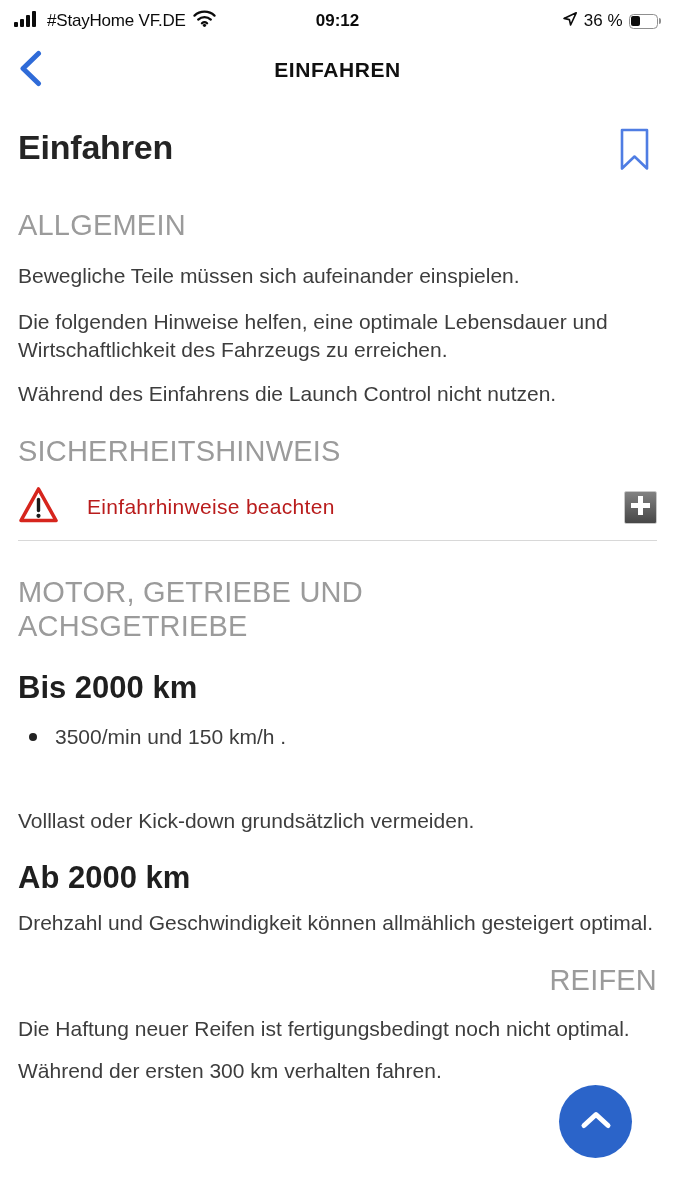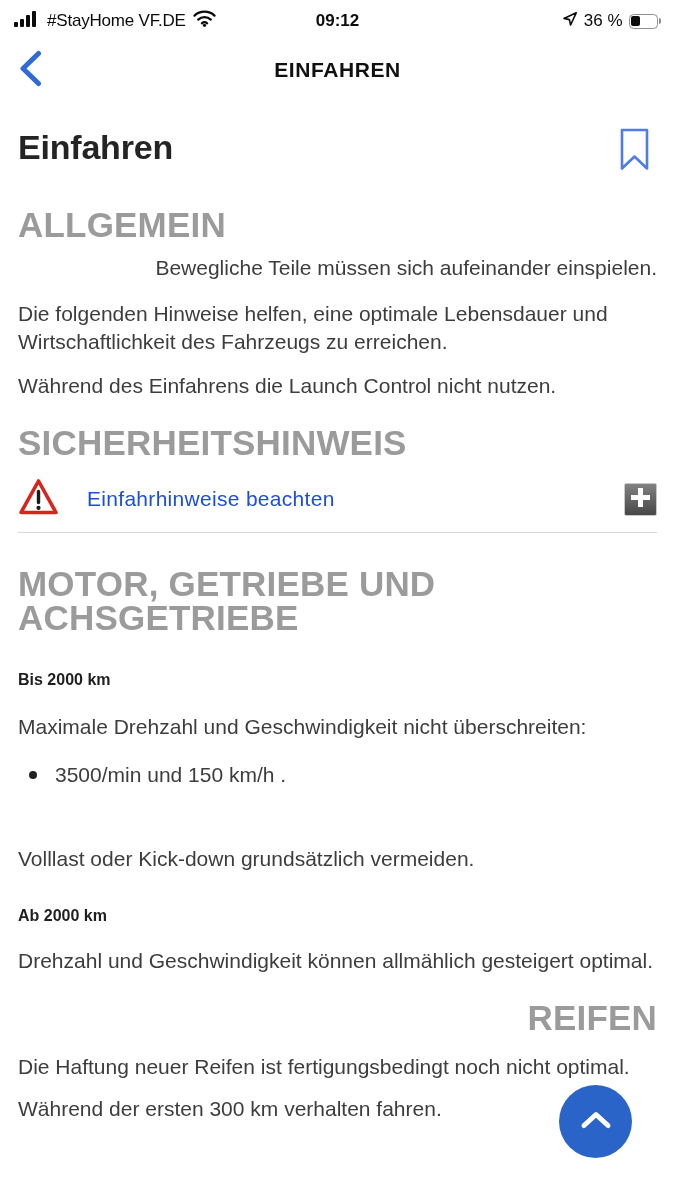"ALLGEMEIN" h2.section-heading { font-size: 35px -> 29px; font-weight: 700 -> 400 }
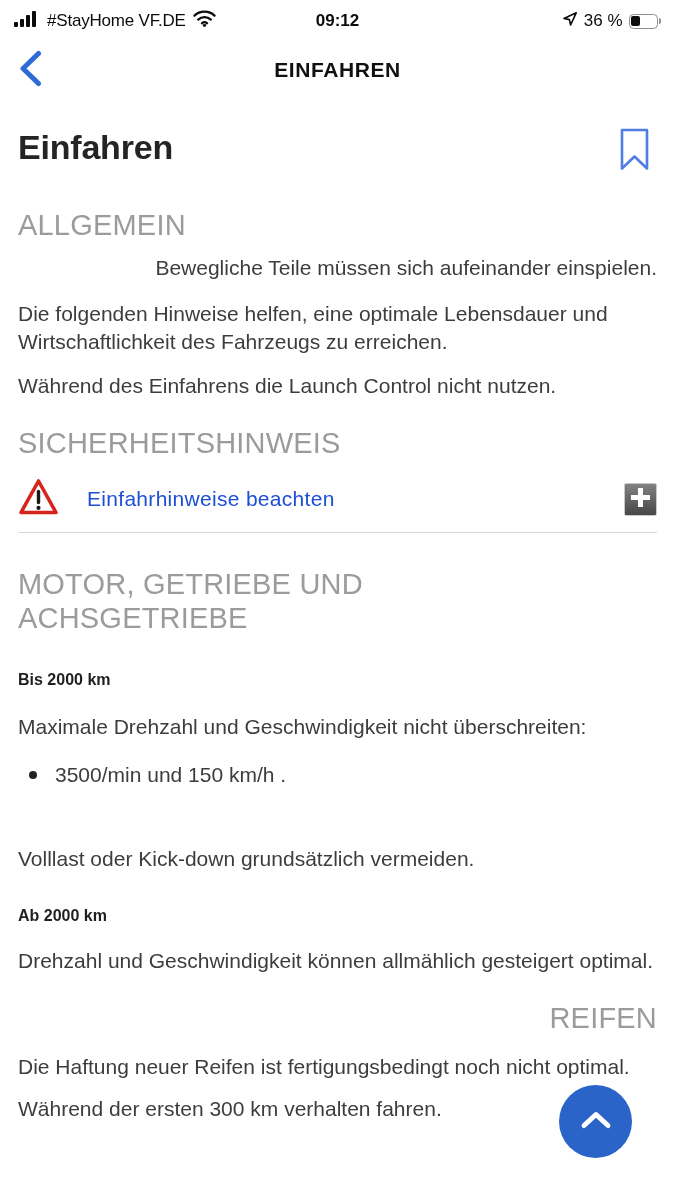"Bewegliche Teile müssen sich aufeinander" .mt-20 { margin-top: 12px -> 20px; text-align: right -> none }
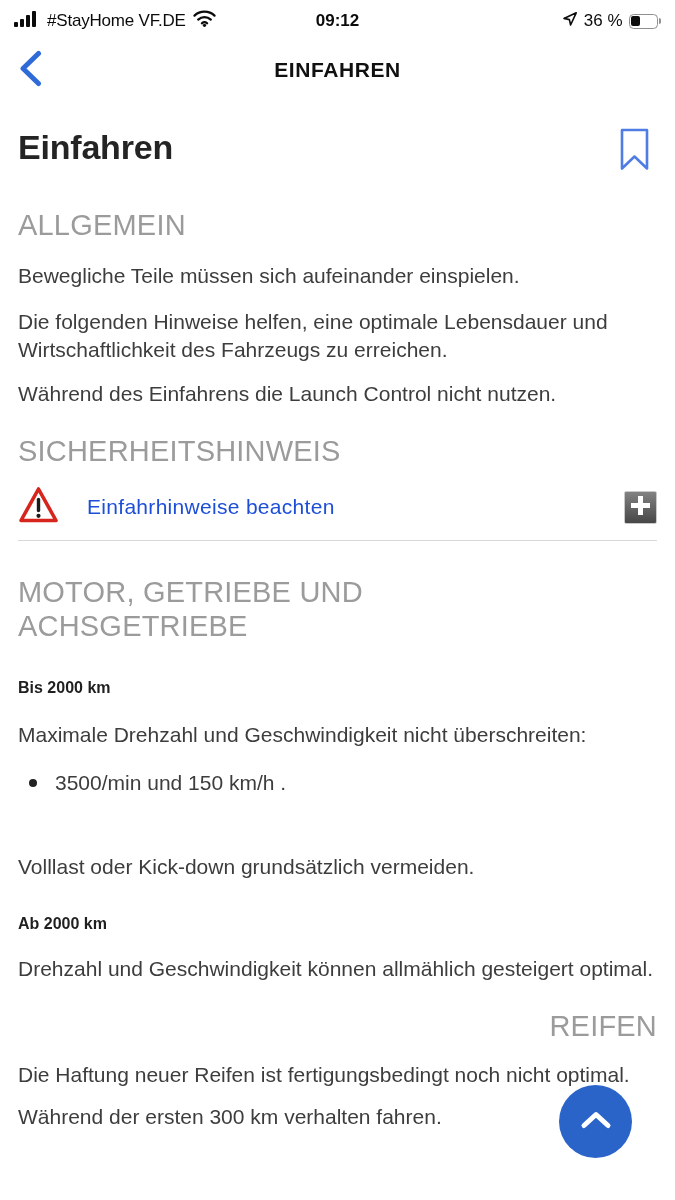"Einfahrhinweise beachten" .warning-label { color: #1d4ed8 -> #b91c1c }
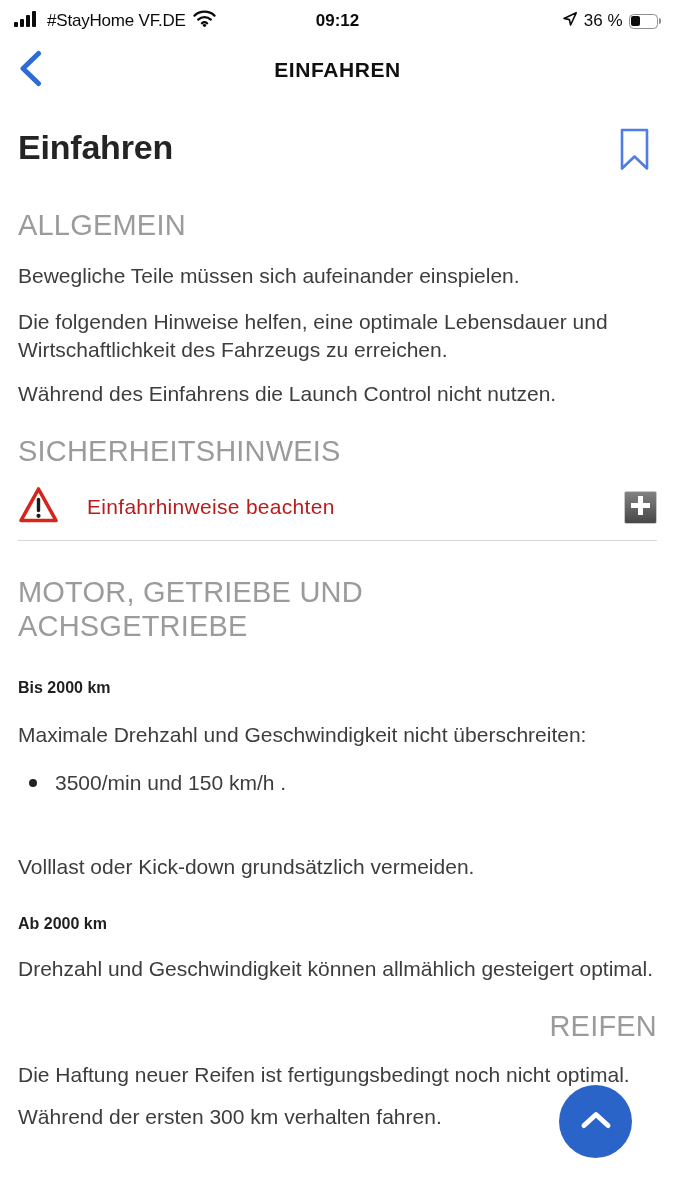"Bis 2000 km" h3.sub-heading { font-size: 16px -> 31px }
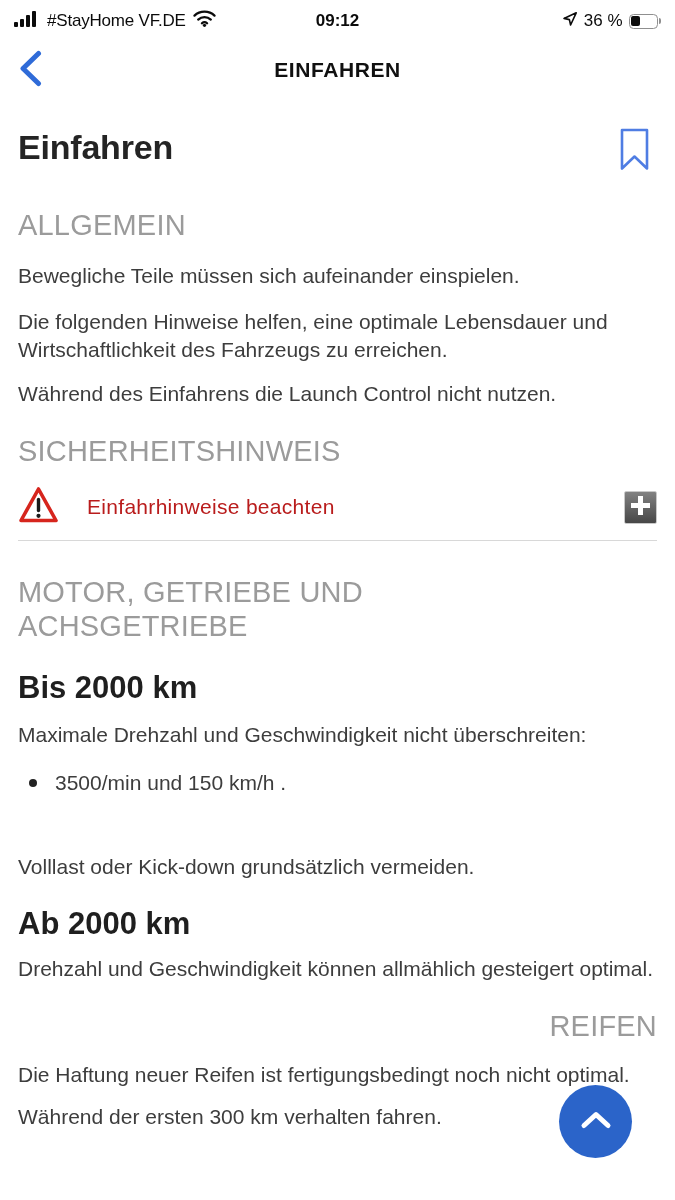"Maximale Drehzahl und Geschwindigkeit" p.body-text { html: <p>Maximale Drehzahl und Geschwindigkeit nicht überschreiten:</p> -> none }
